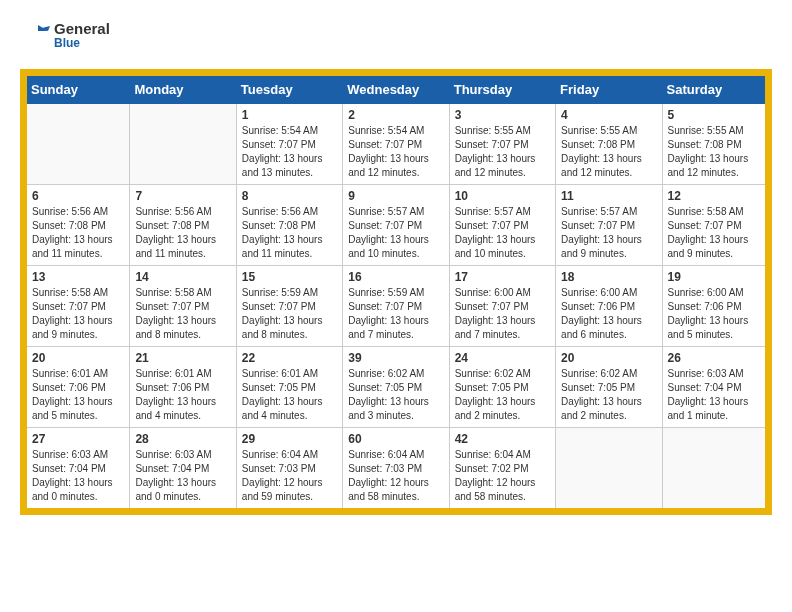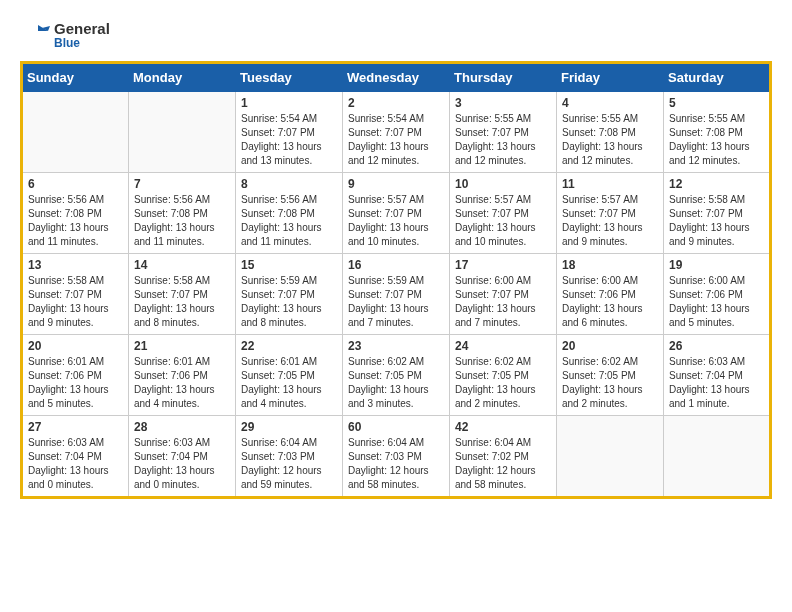"General" .header { margin-bottom: 10px -> 18px }
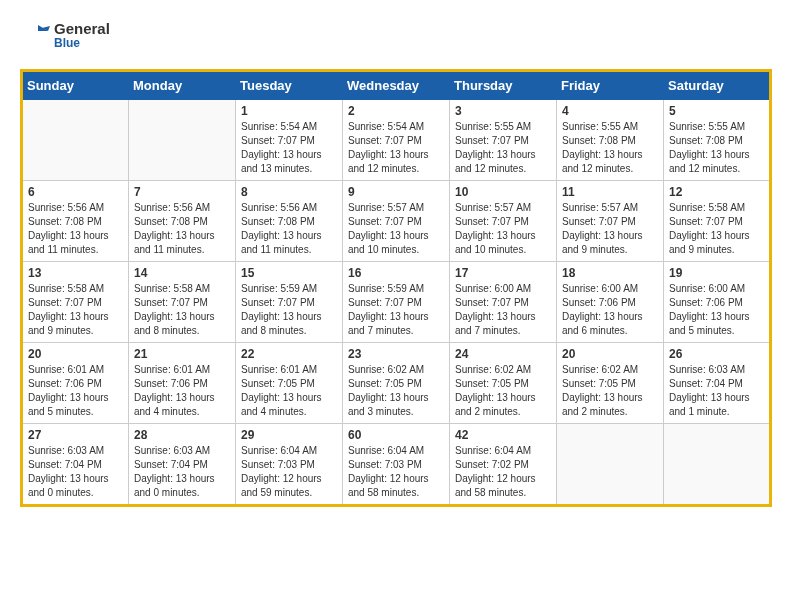"Sunday" .calendar { border: 3px solid #eab308 -> 7px solid #eab308 }
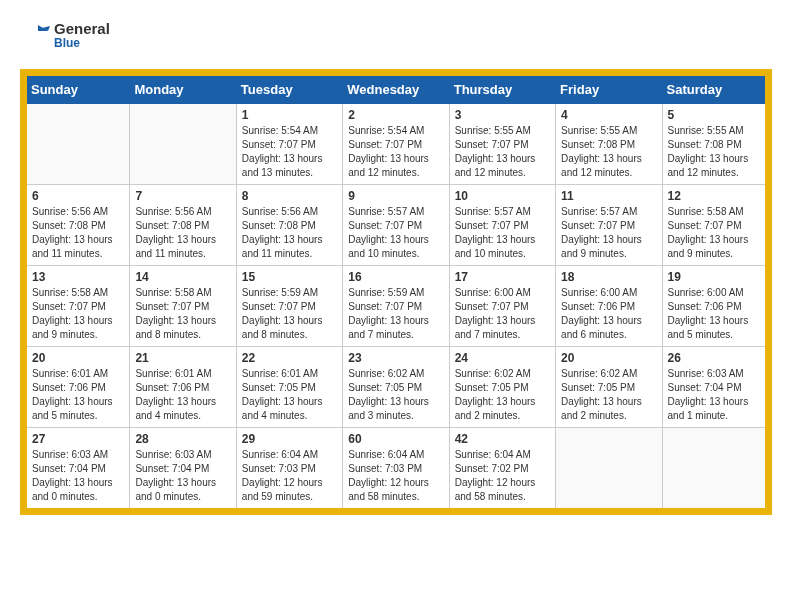"23" span.day-num { text: 23 -> 39 }
